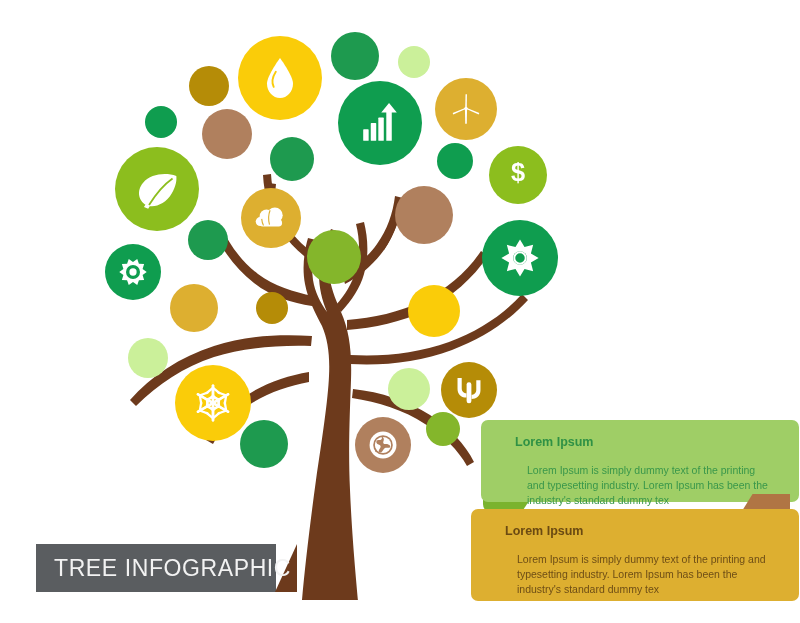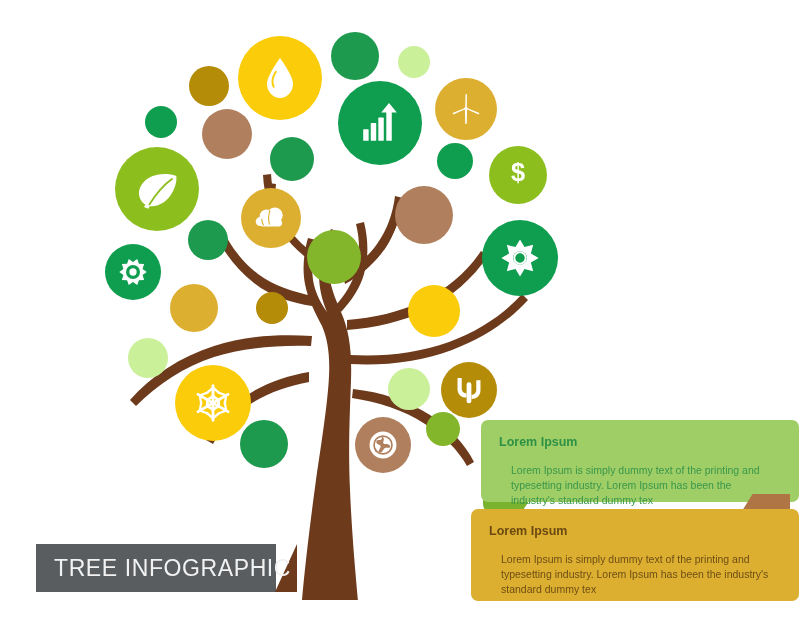"Lorem Ipsum" .panel { padding: 14px 18px 12px 18px -> 14px 18px 12px 34px }
